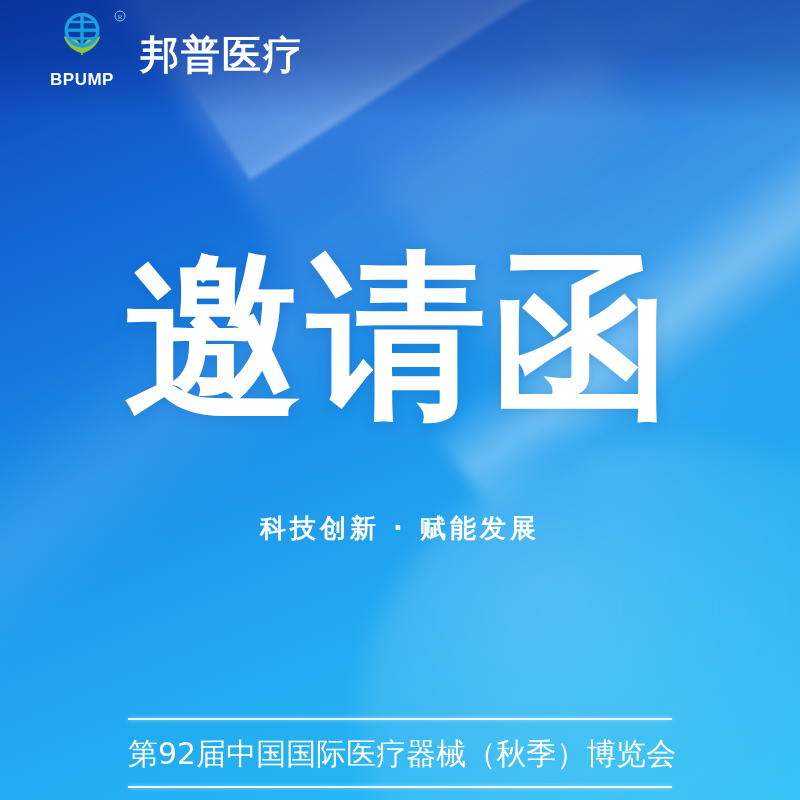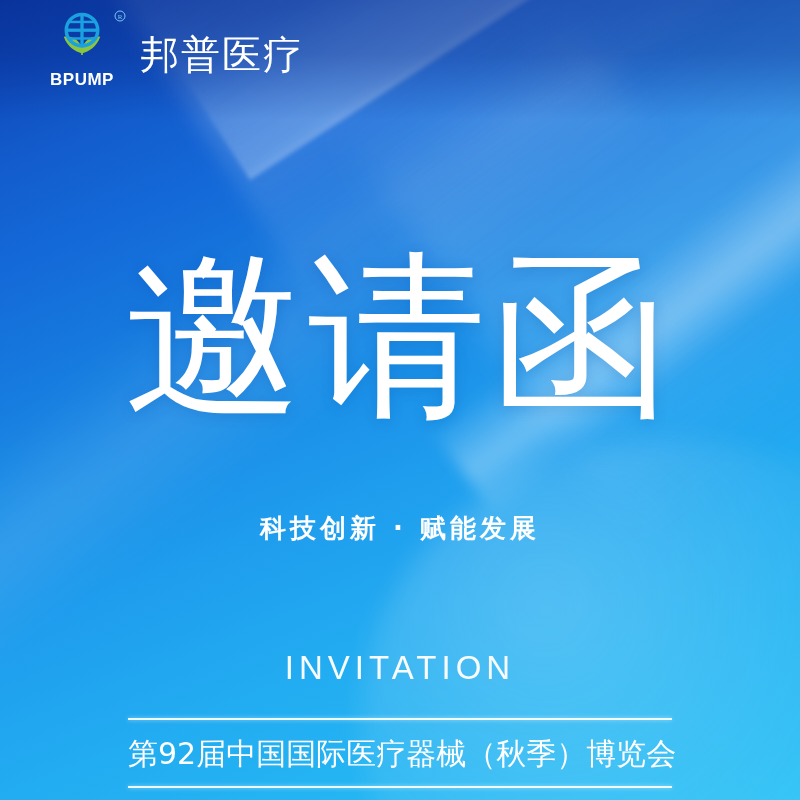"邦普医疗" .brand-cn { font-weight: 400 -> 700 }
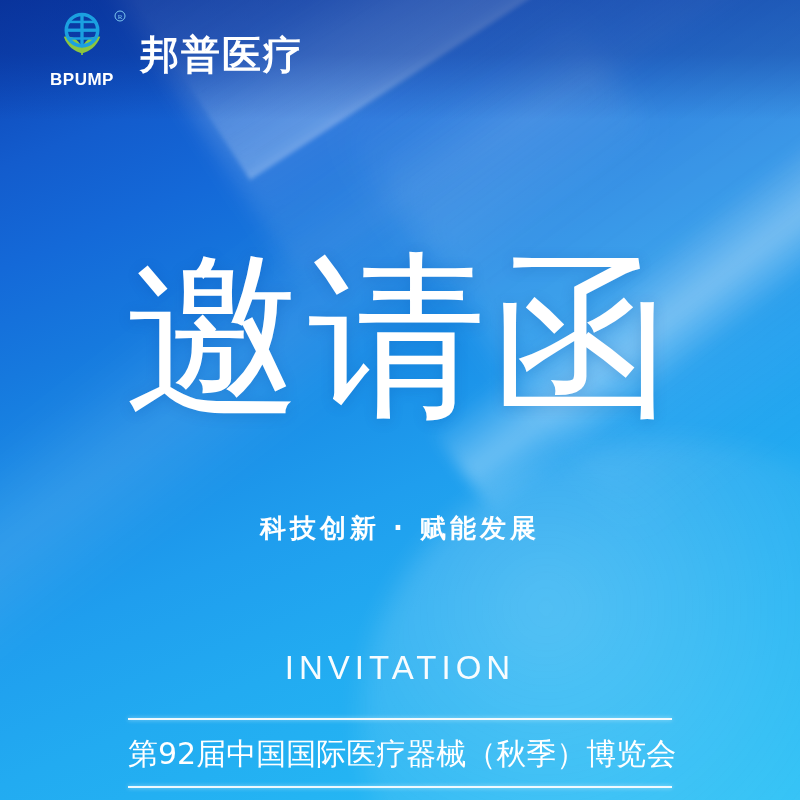"邀请函" .main-title { font-weight: 400 -> 700 }
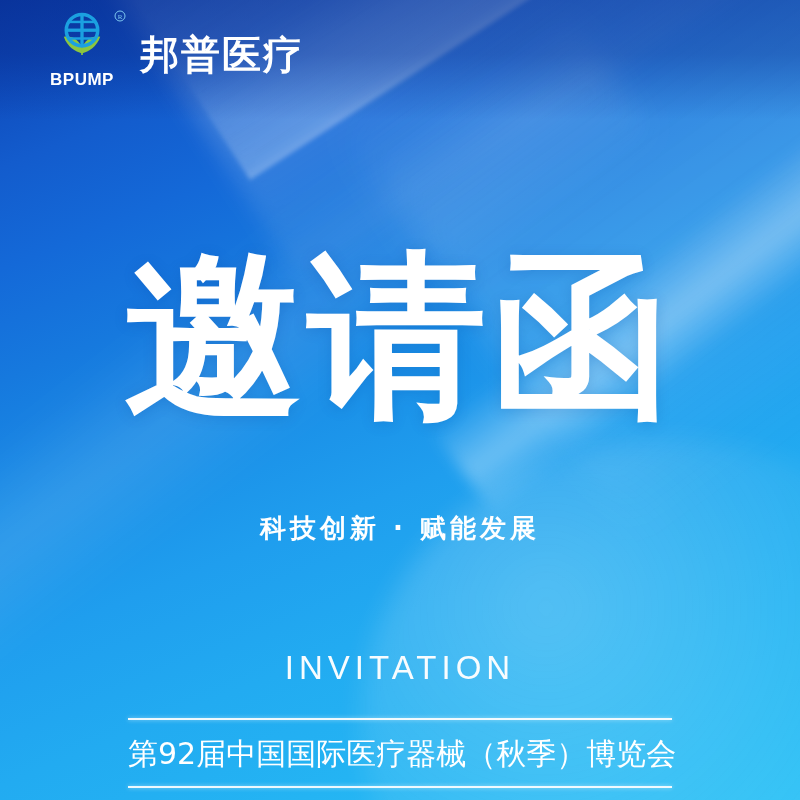"INVITATION" div.invitation-en { html: <div>INVITATION</div> -> none }
